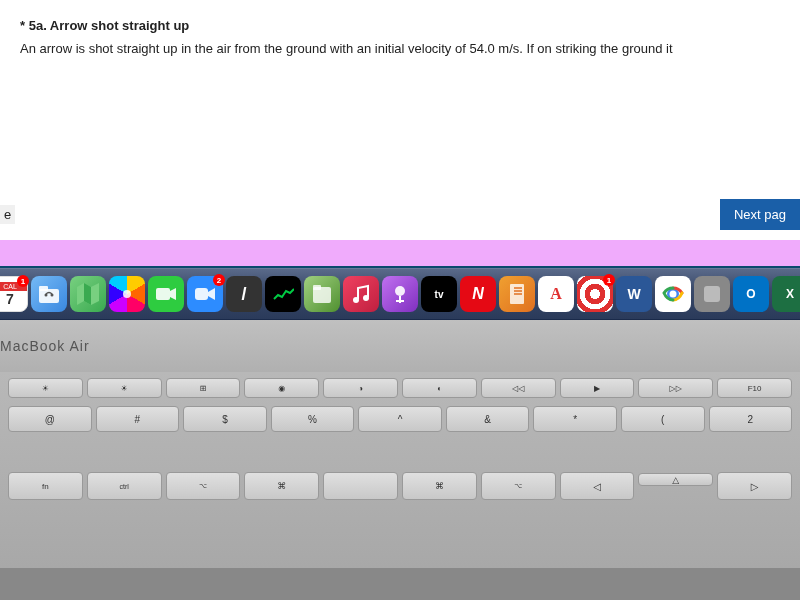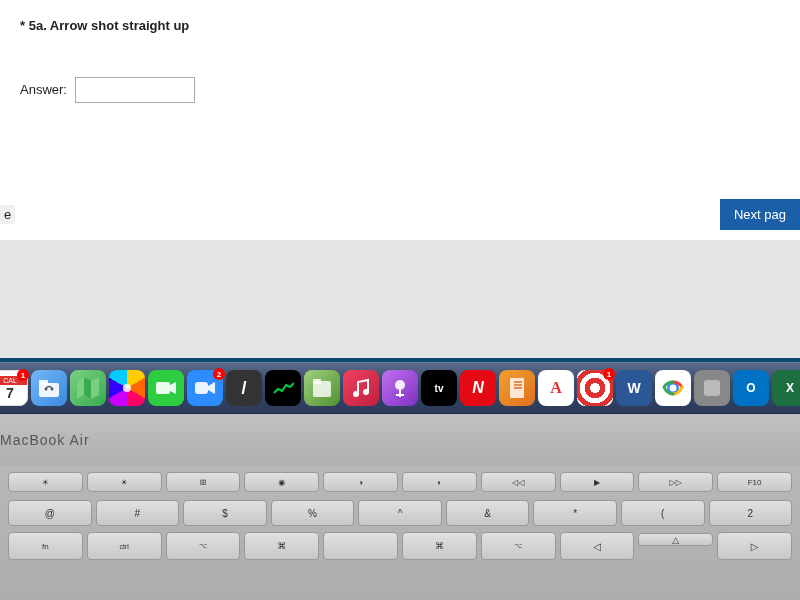"* 5a. Arrow shot straight" .page-content { background: #e5e5e5 -> #f0abfc; border-bottom: 4px solid #0c4a6e -> 2px solid #0c4a6e; height: 362px -> 268px }
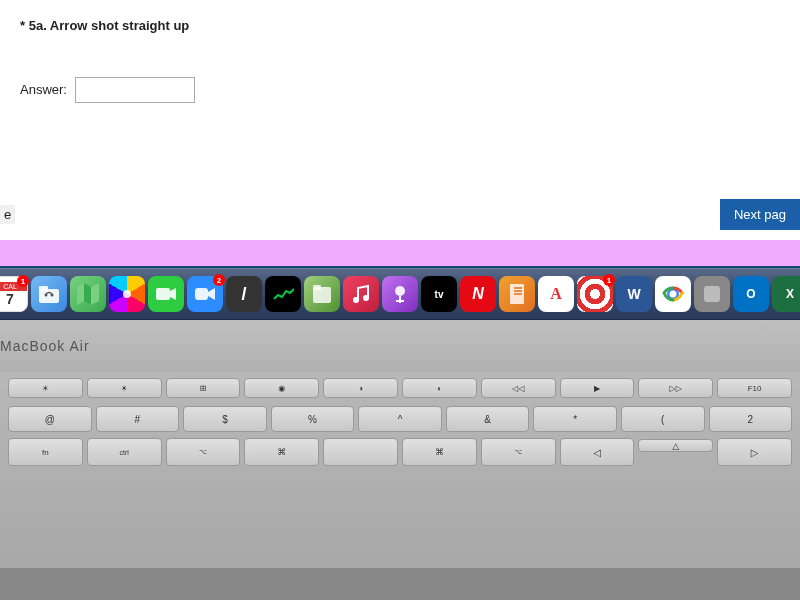"An arrow is shot straight" span { html: none -> <span>An arrow is shot straight up in the air from the ground with an initial velocity of 54.0 m/s. If on striking the ground it</span> }
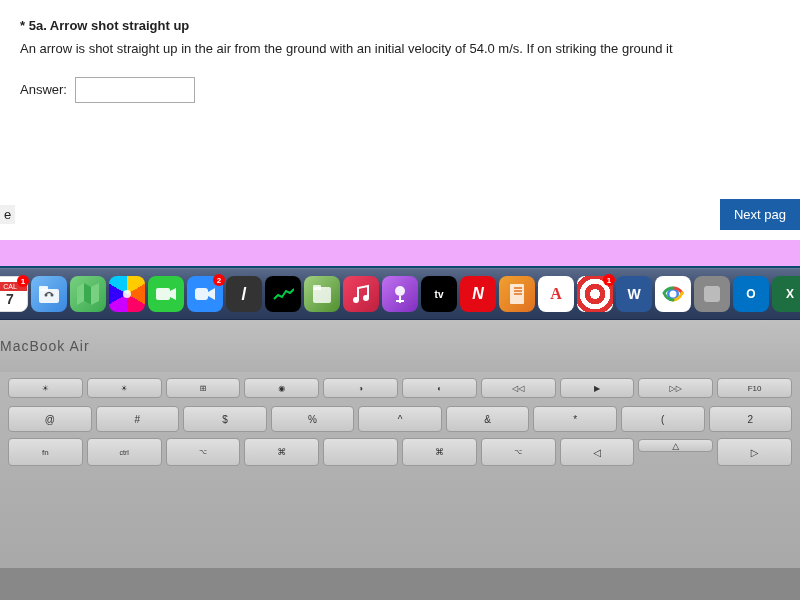"Answer:" div.answer-row { html: <div> <label>Answer:</label> <input> </div> -> none }
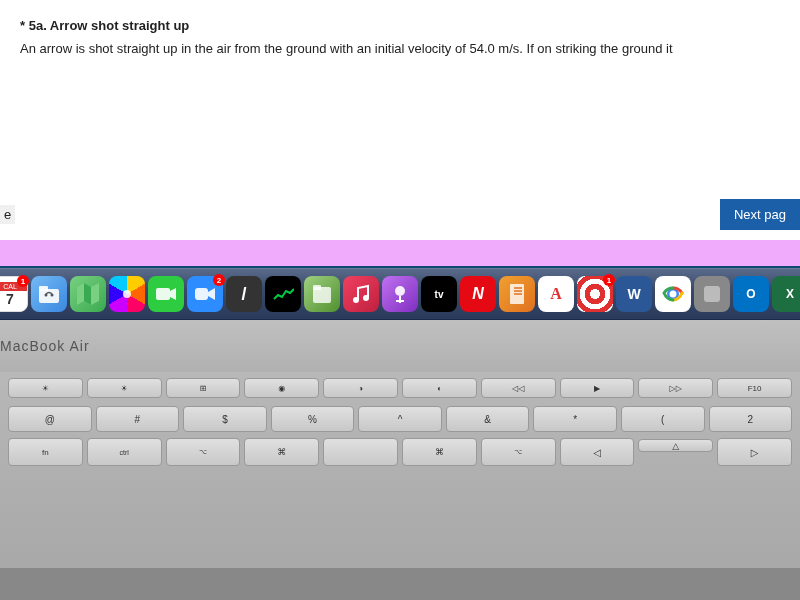"fn" div.keyboard-row { margin-top: none -> 34px }
